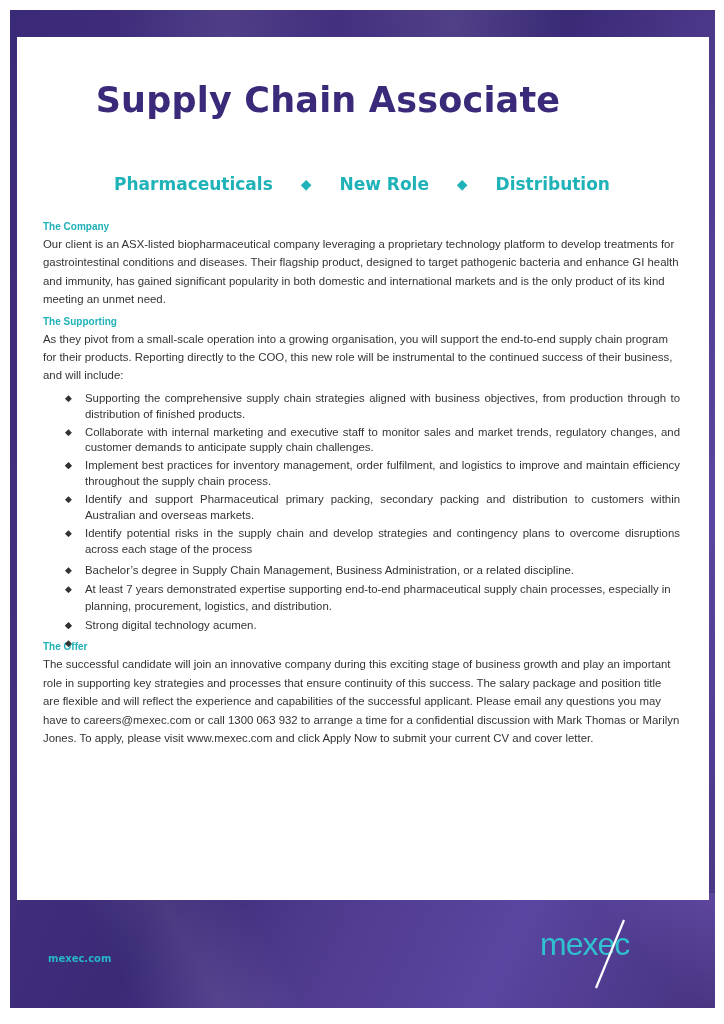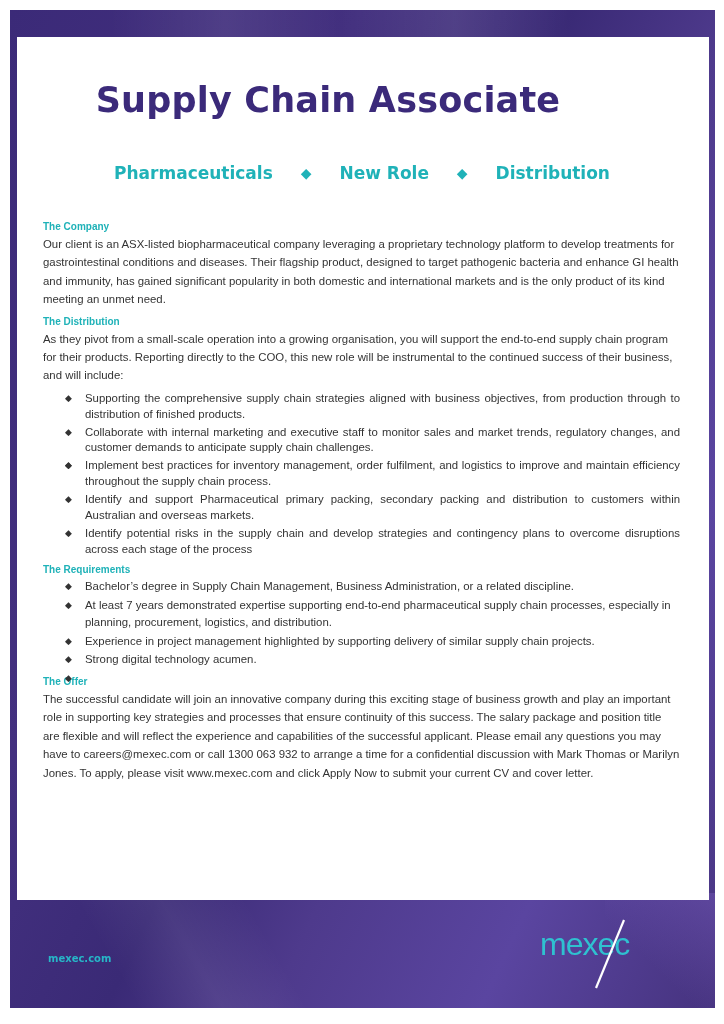"Pharmaceuticals ◆ New Role ◆" .subtitle { top: 163px -> 174px }
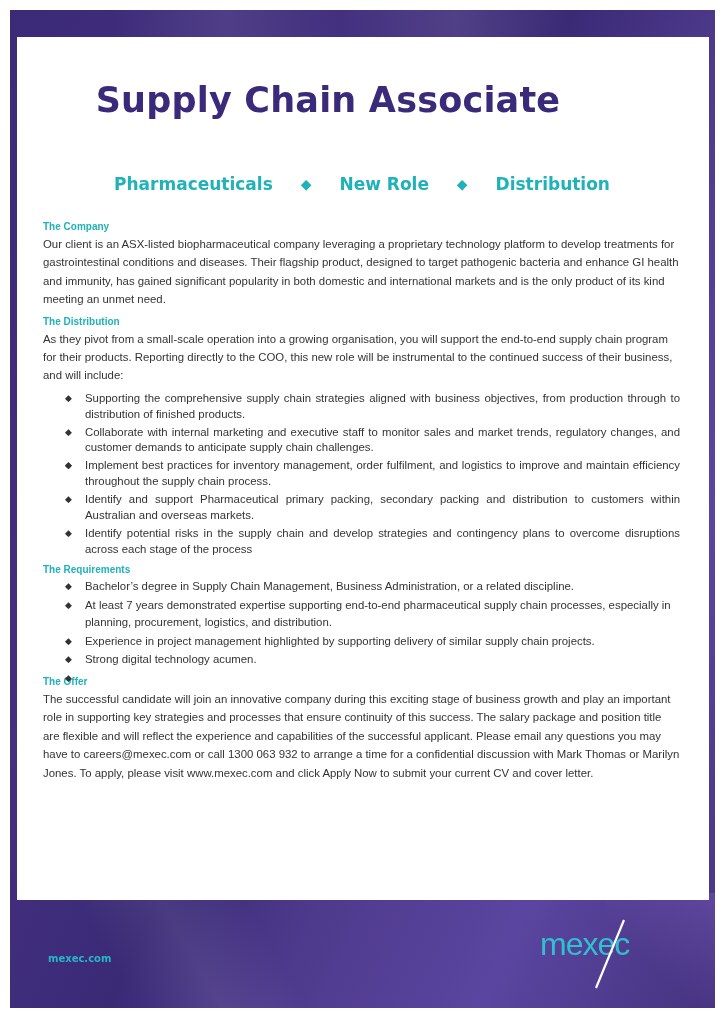"The Distribution" h2.section-heading { text: Distribution -> Supporting }
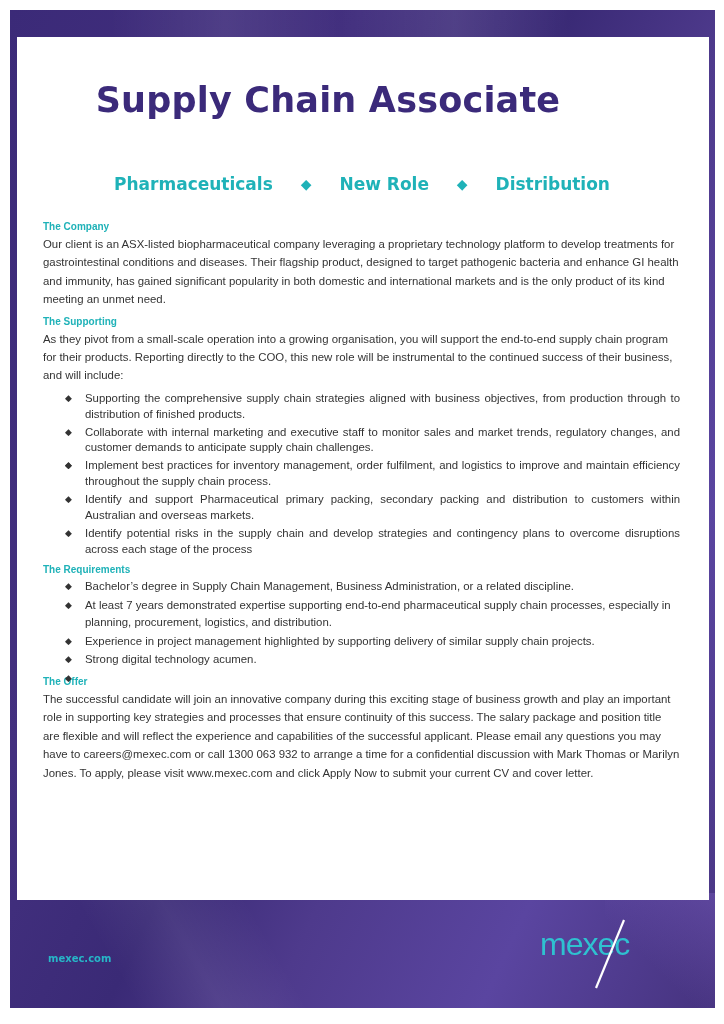"The Requirements" h2.section-heading { html: <h2>The Requirements</h2> -> none }
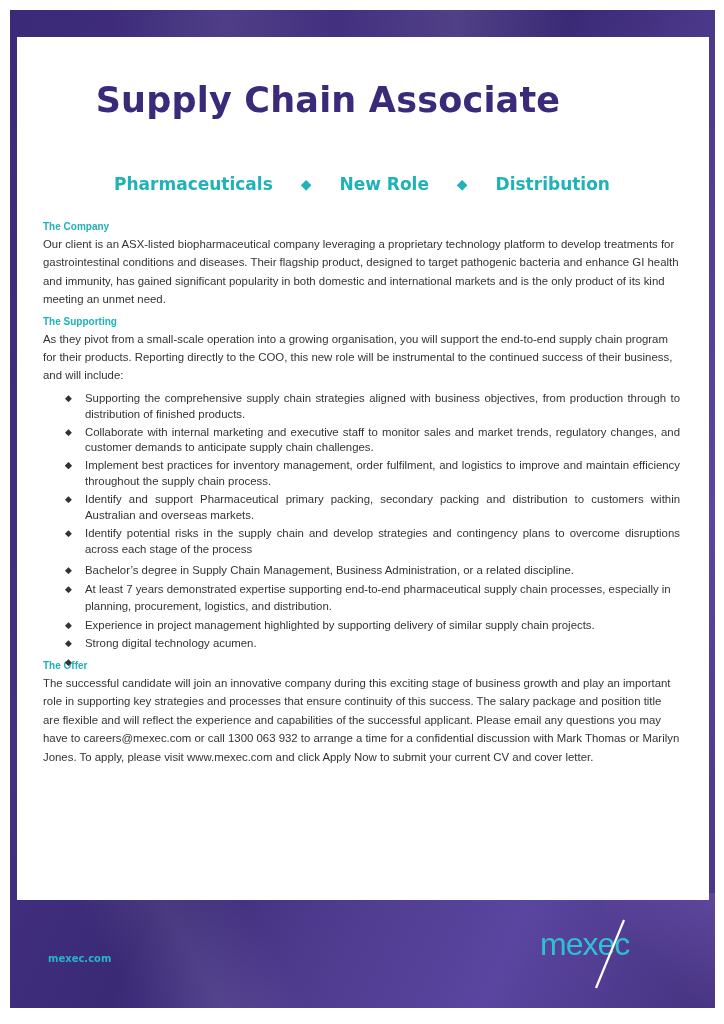"Experience in project management" span { html: <span>Experience in project management highlighted by supporting delivery of similar supply chain projects.</span> -> none }
